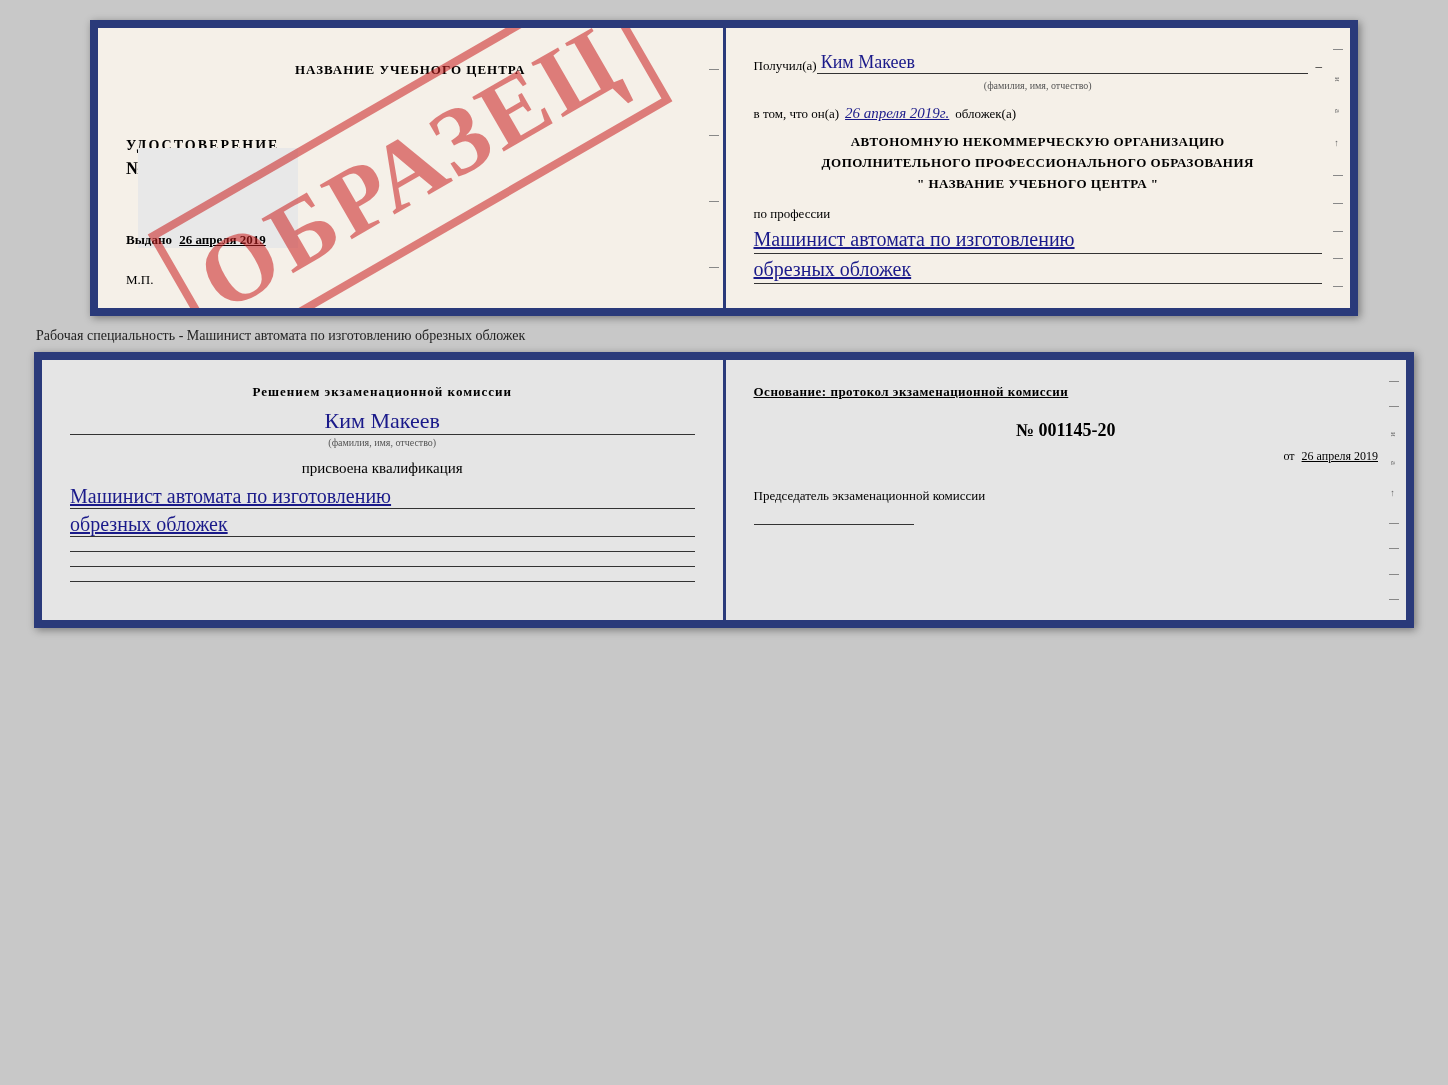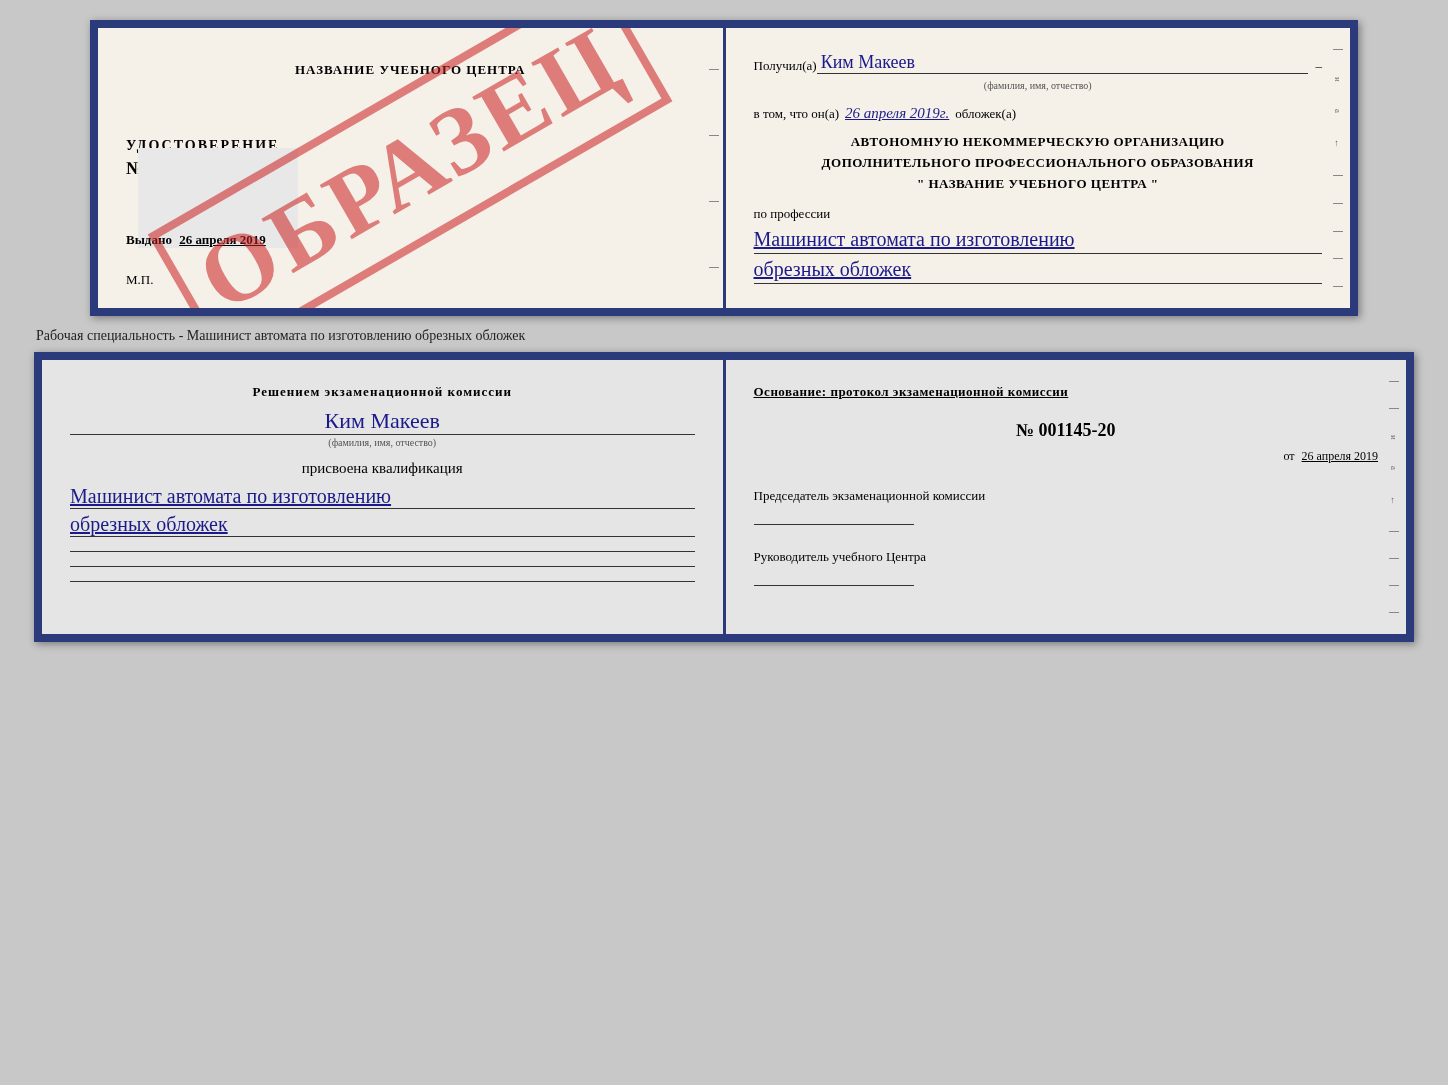"Руководитель учебного Центра" div.sign-block { html: <div> <div>Руководитель учебного Центра</div> <div></div> </div> -> none }
